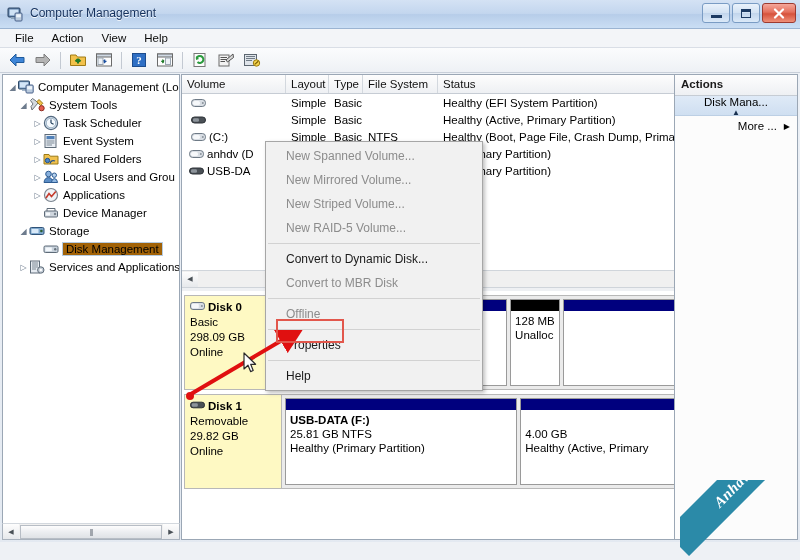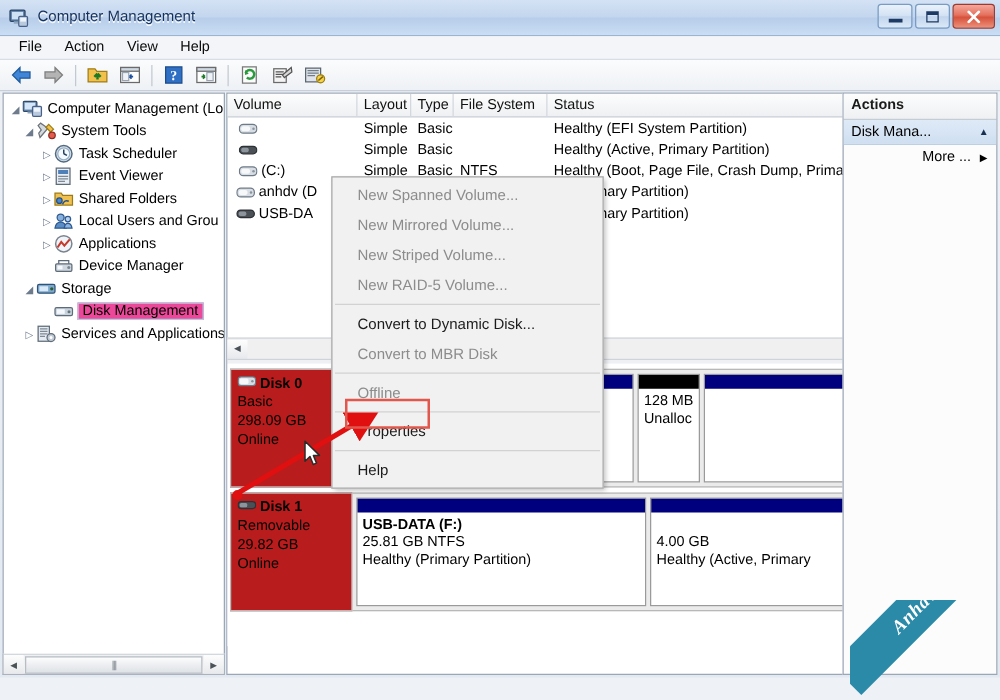"Disk Mana..." .actitem { flex-direction: none -> column }
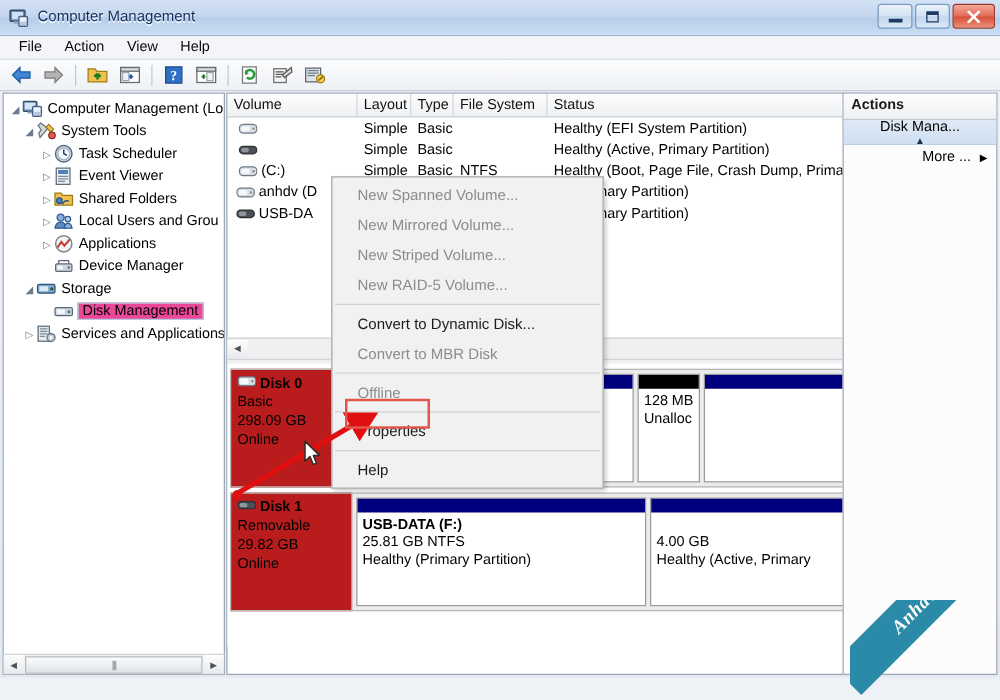"Event Viewer" span.tlabel { text: Viewer -> System }
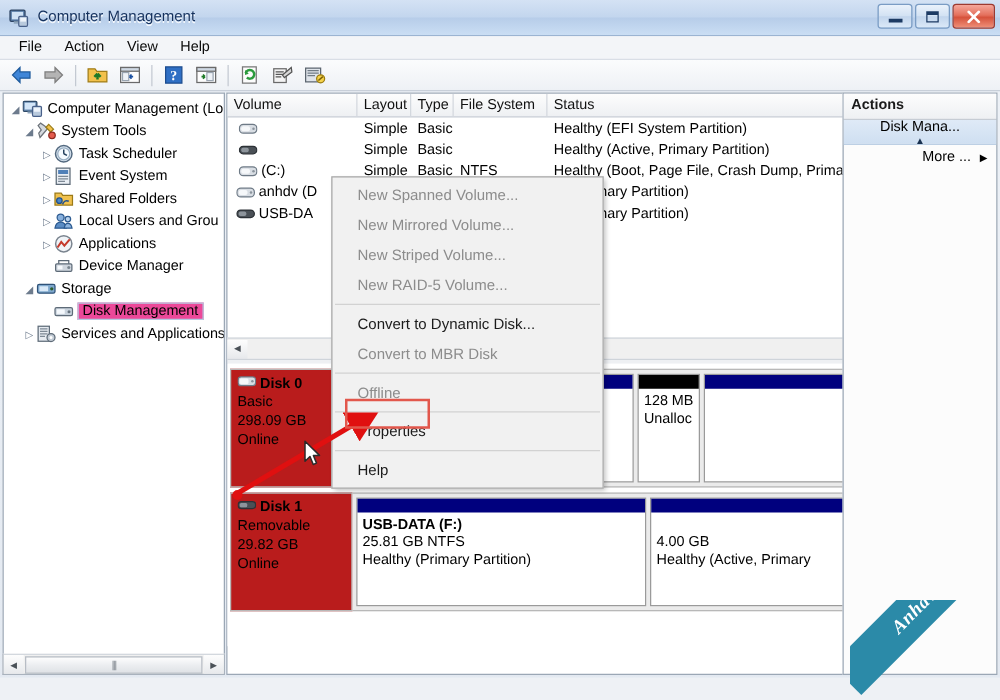"Disk Management" .trow.sel .tlabel { background: #ec4899 -> #a16207 }
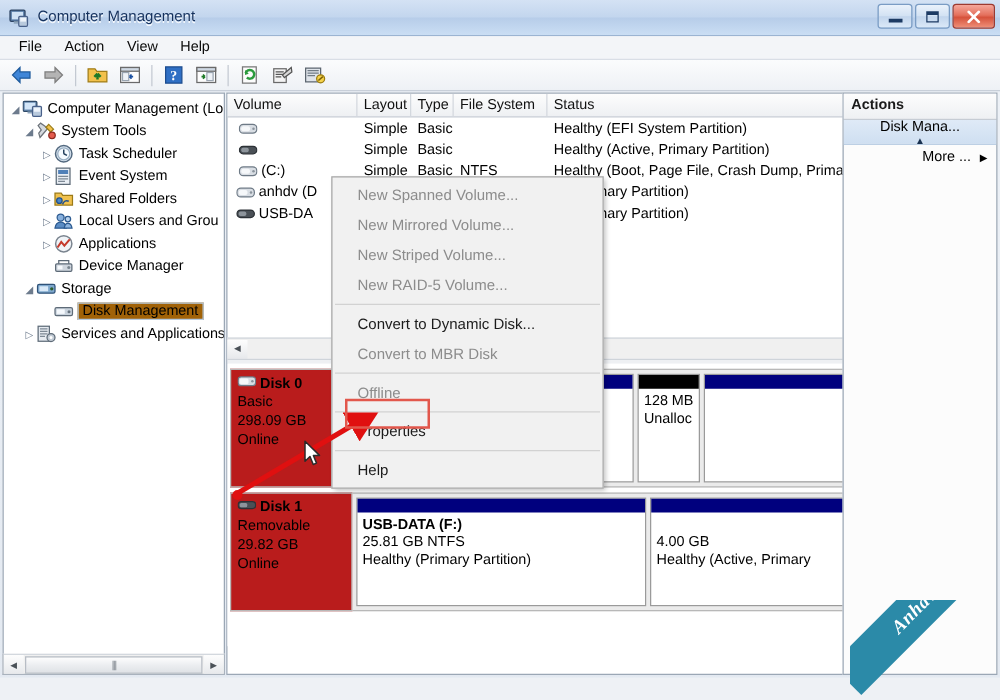"Disk 0" .diskinfo { background: #b91c1c -> #fef9c3 }
